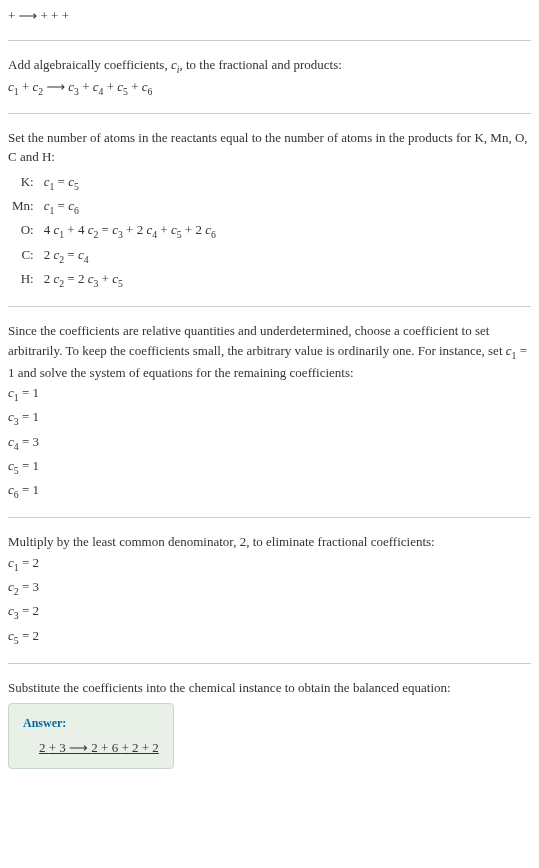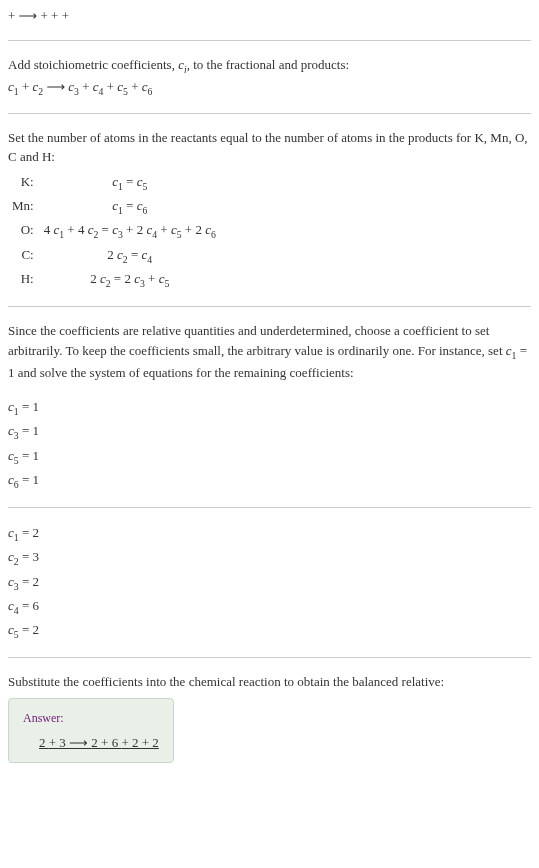"Add stoichiometric coefficients," span { text: stoichiometric -> algebraically }
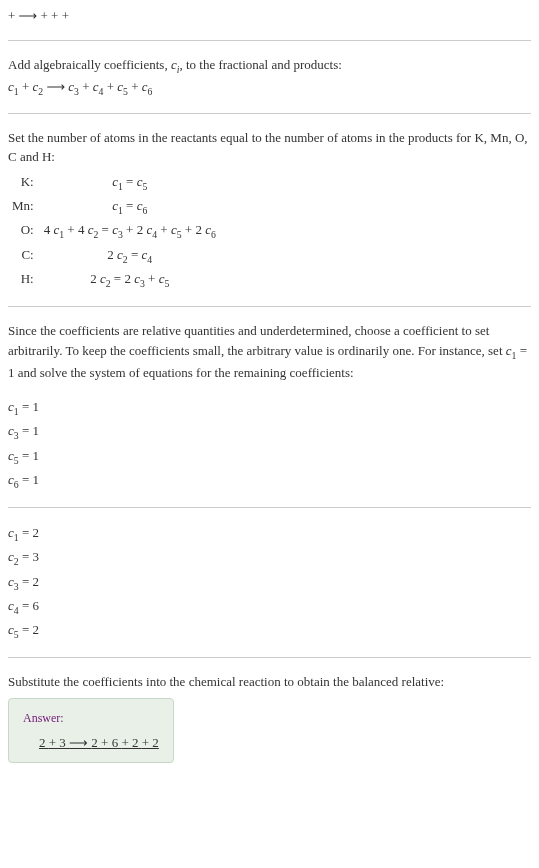"c1 = c5" .eq-table td { text-align: center -> none }
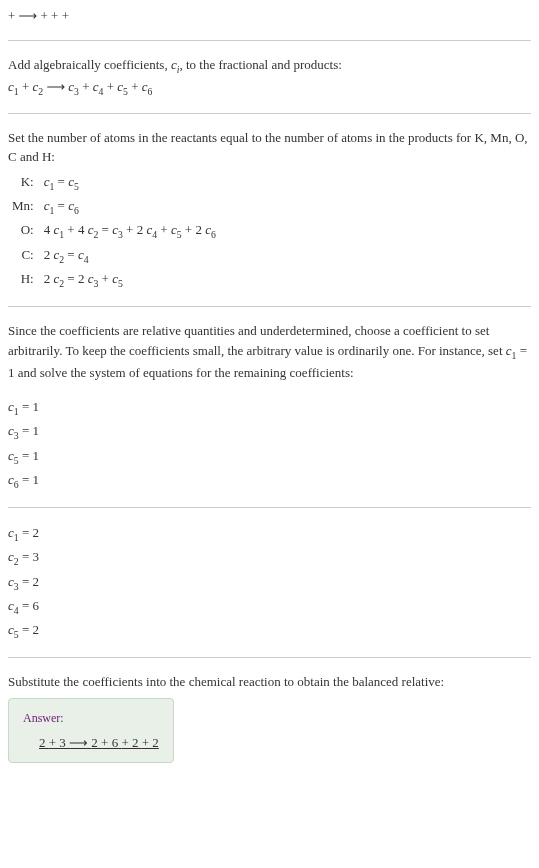"c1 = 1" .coeff-list { margin-top: 14px -> 0 }
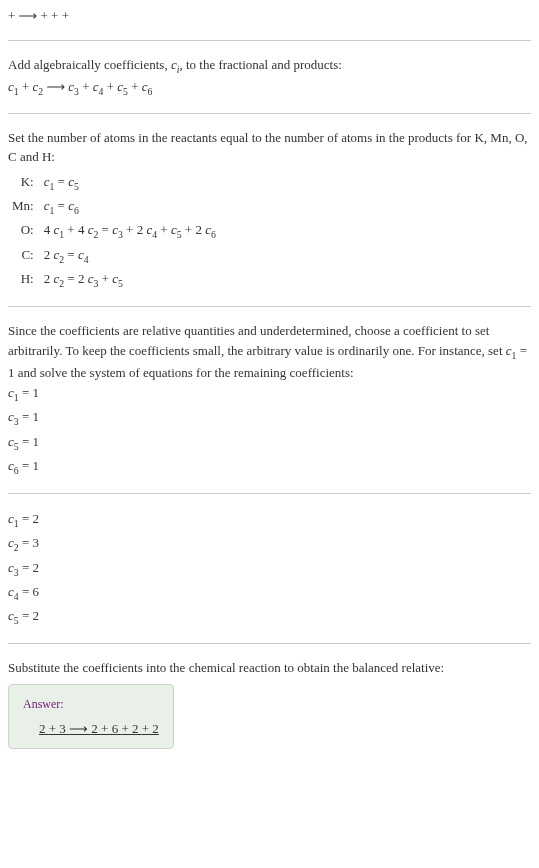"c4 = 3" div { html: none -> <div><span>c</span><span>4</span><span> = 3</span></div> }
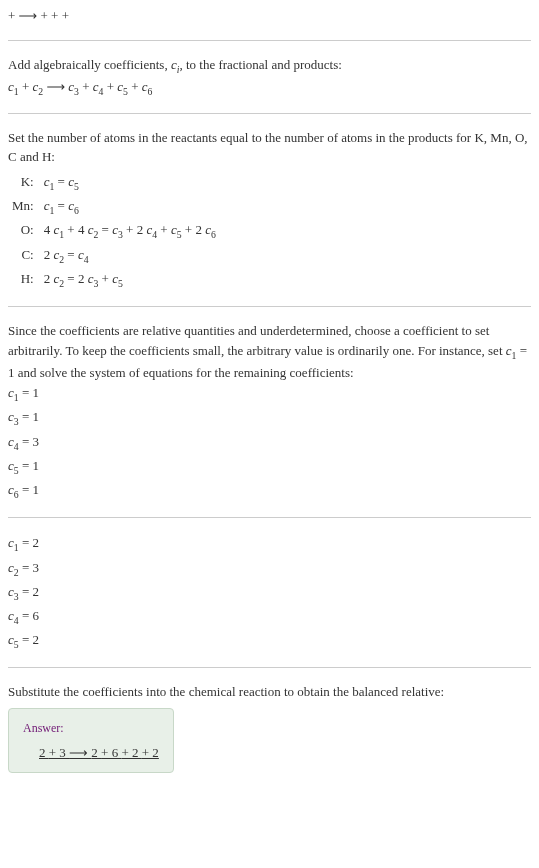"Multiply by the least common" div { html: none -> <div>Multiply by the least common denominator, 2, to eliminate fractional coefficients:</div> }
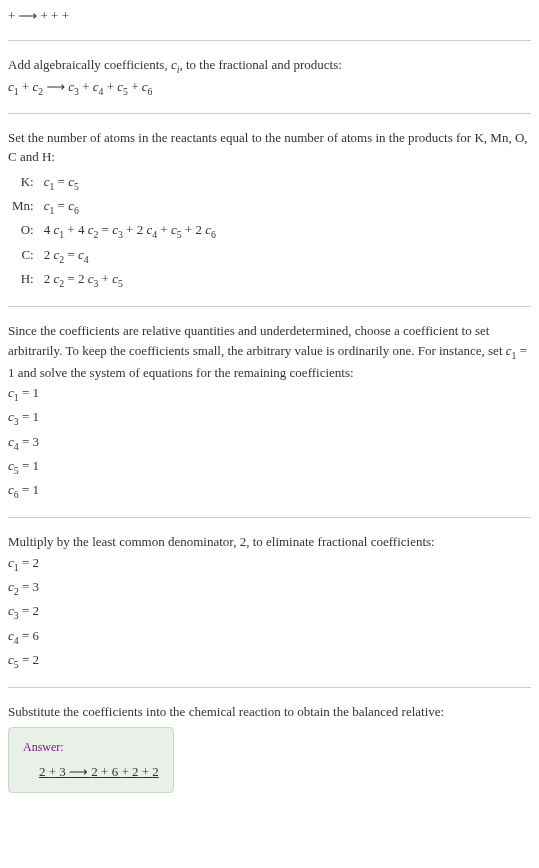"c4 = 6" div { html: <div><span>c</span><span>4</span><span> = 6</span></div> -> none }
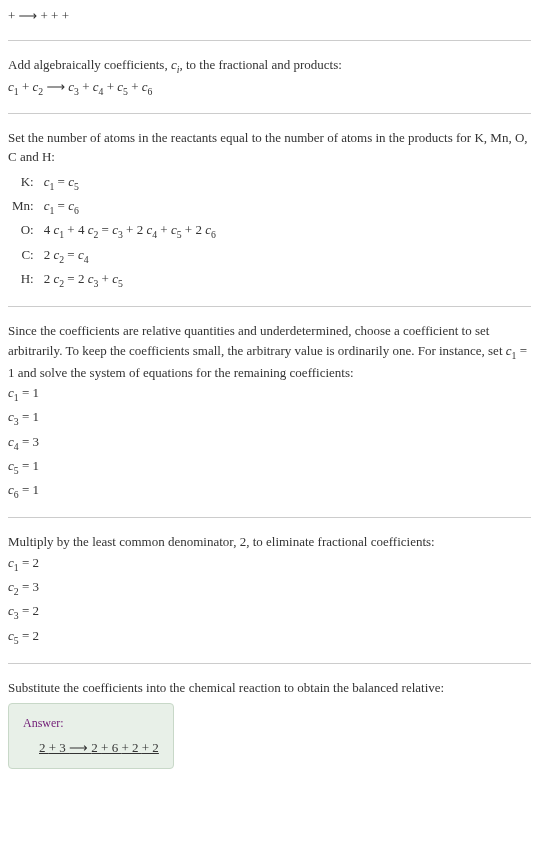"Substitute the coefficients into the" div { text: reaction to obtain the balanced relative -> instance to obtain the balanced equation }
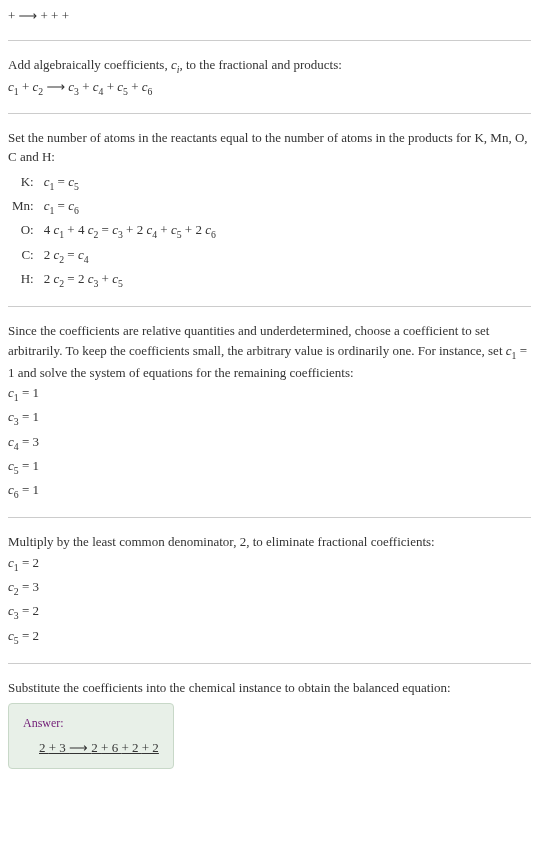"Answer:" .answer-label { color: #701a75 -> #0369a1; font-weight: none -> bold }
